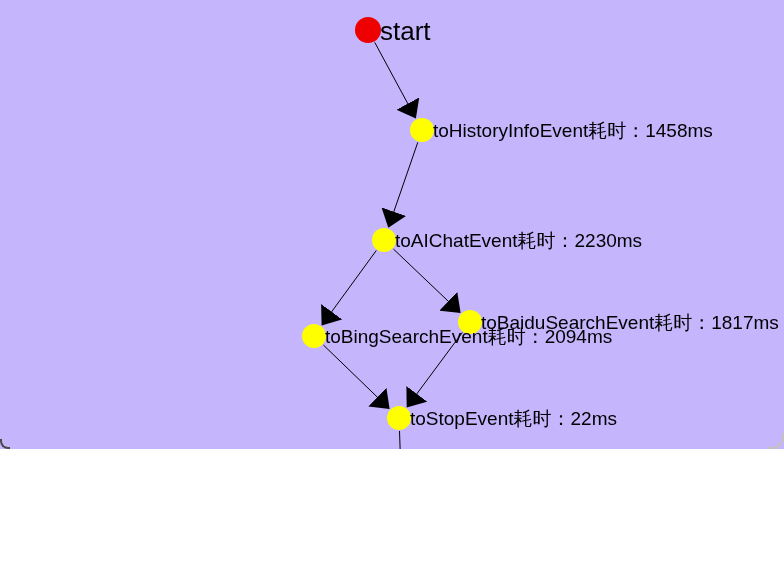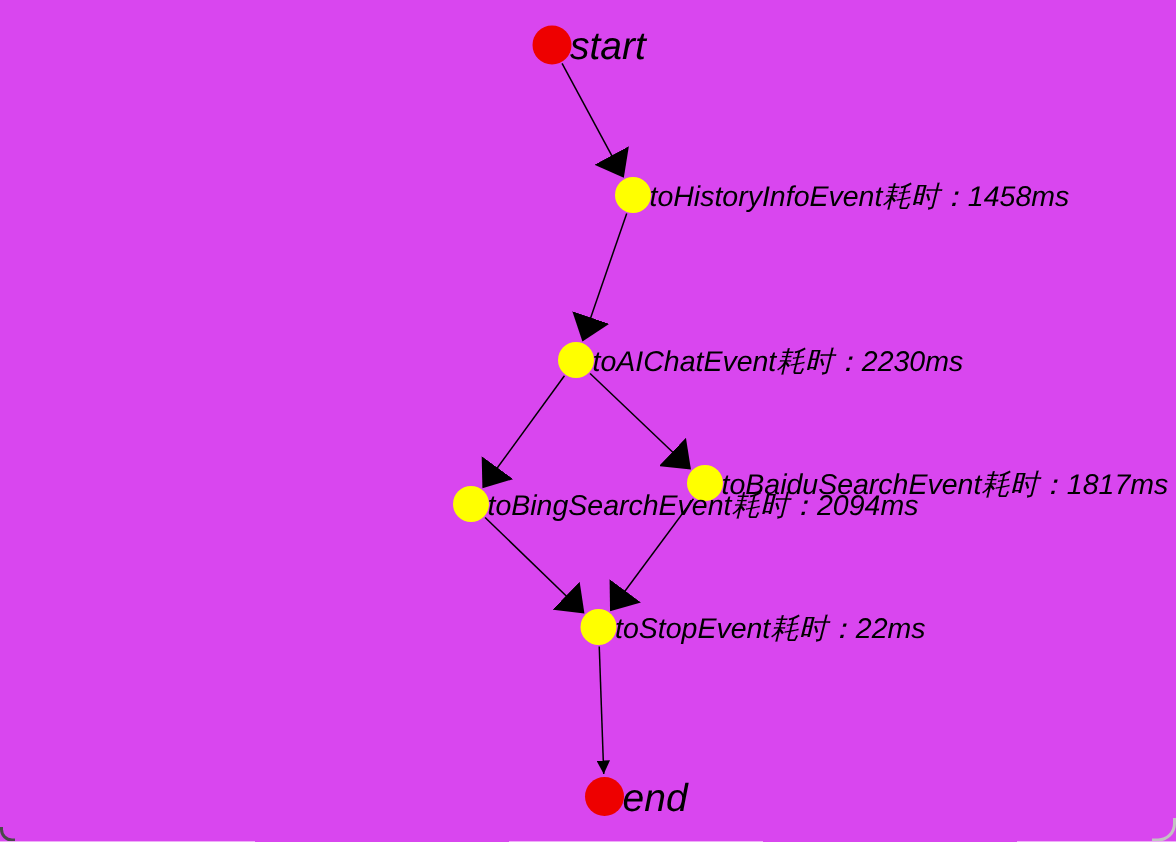"start" .frame { background: #d946ef -> #c4b5fd; font-style: italic -> none; height: 561px -> 449px }
